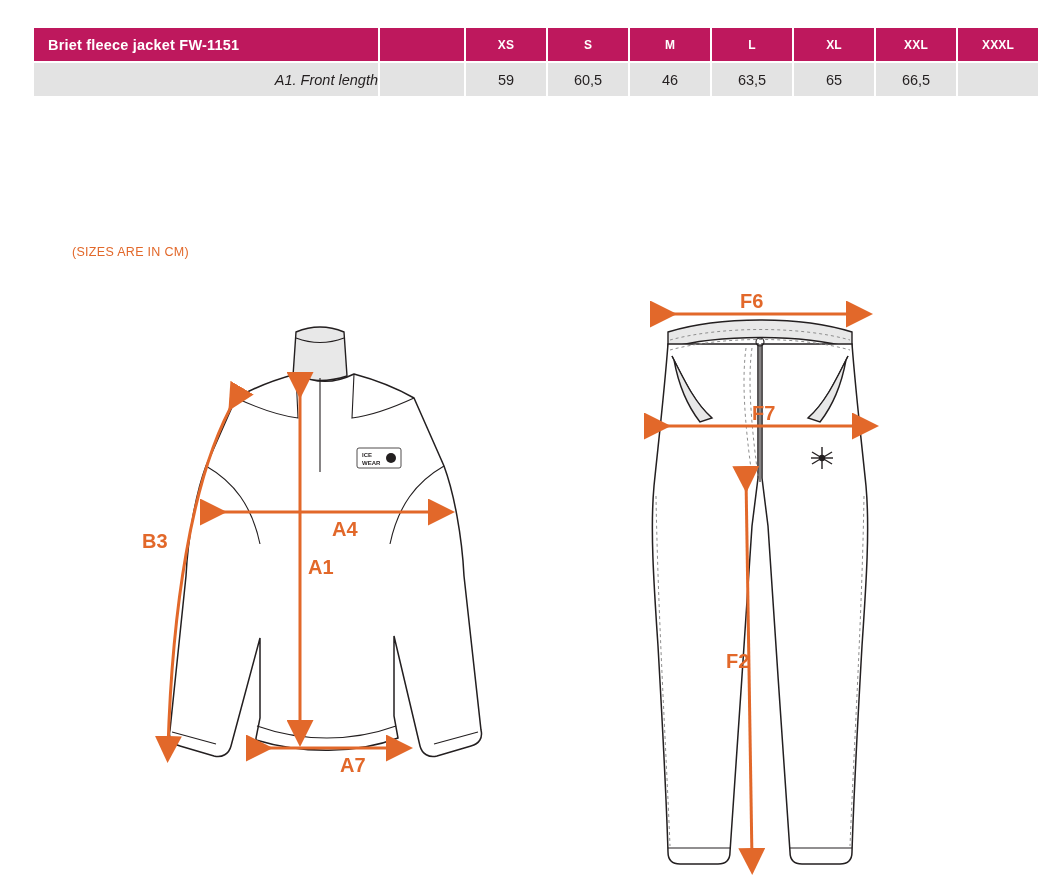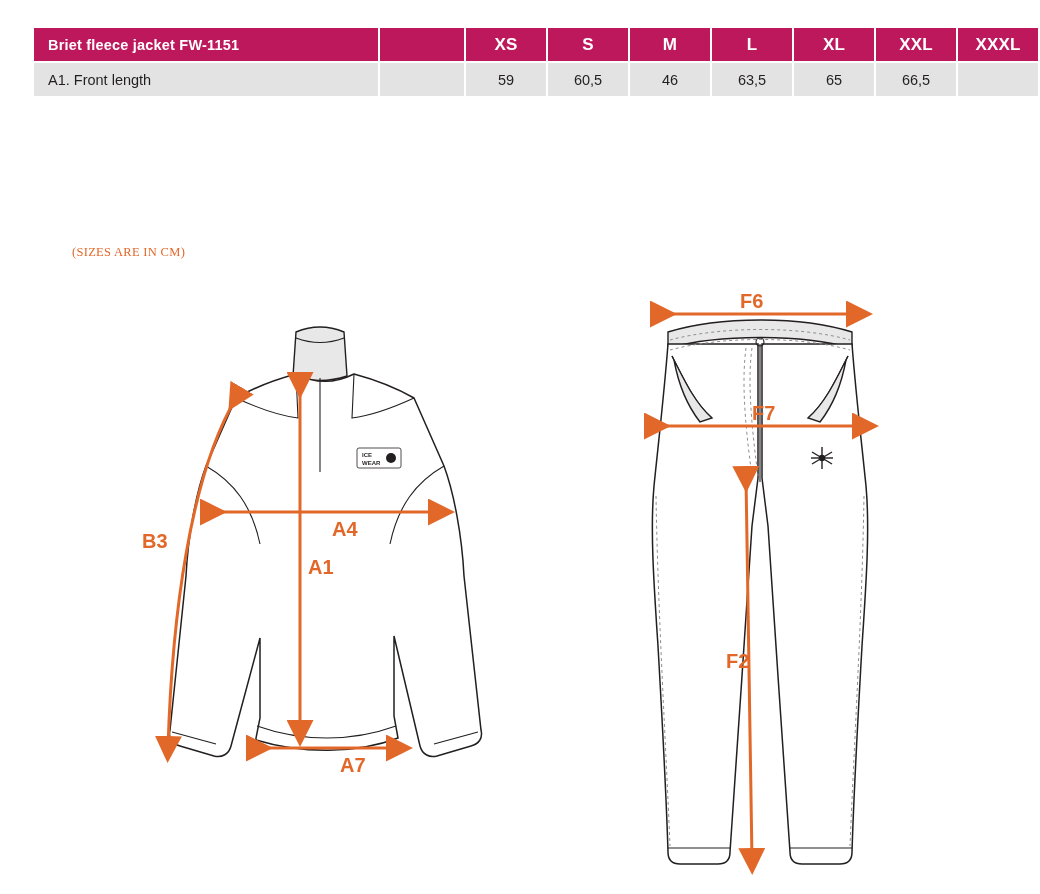"XS" table.size-table th, table.size-table td { font-size: 17px -> 12px }
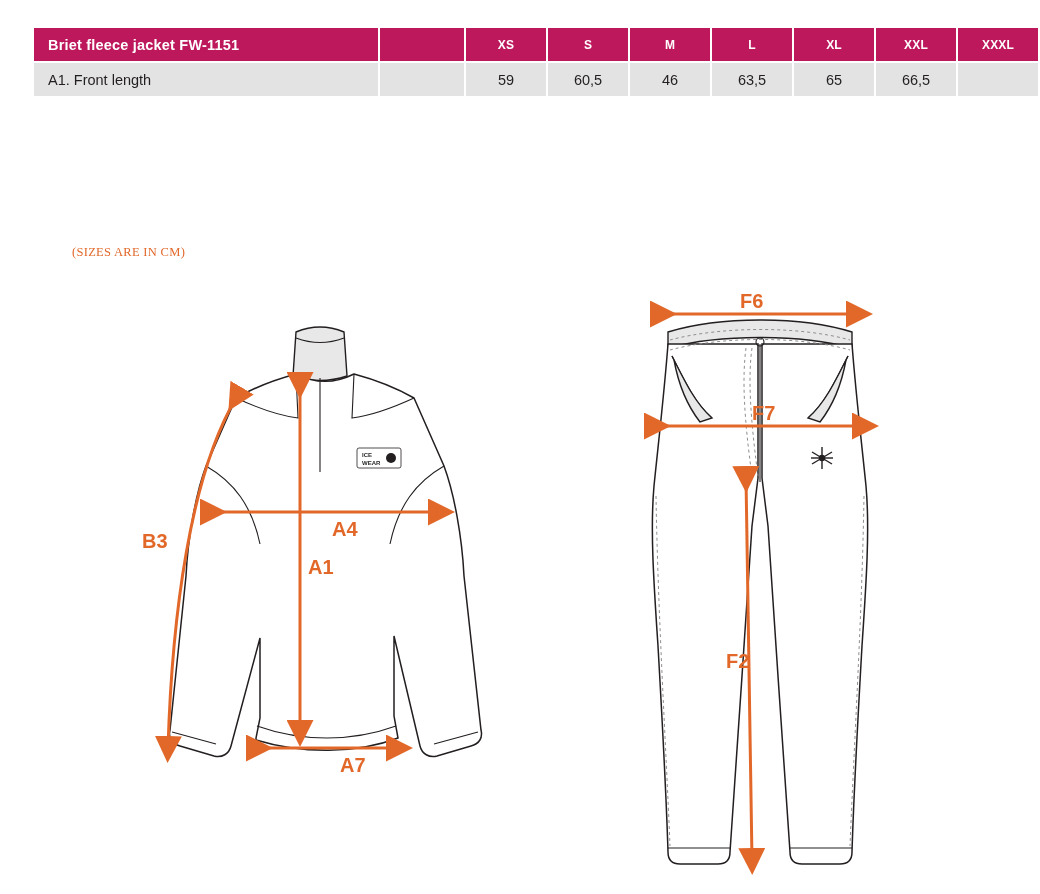"A1. Front length" table.size-table tbody td.rowlabel { font-style: none -> italic; text-align: left -> right }
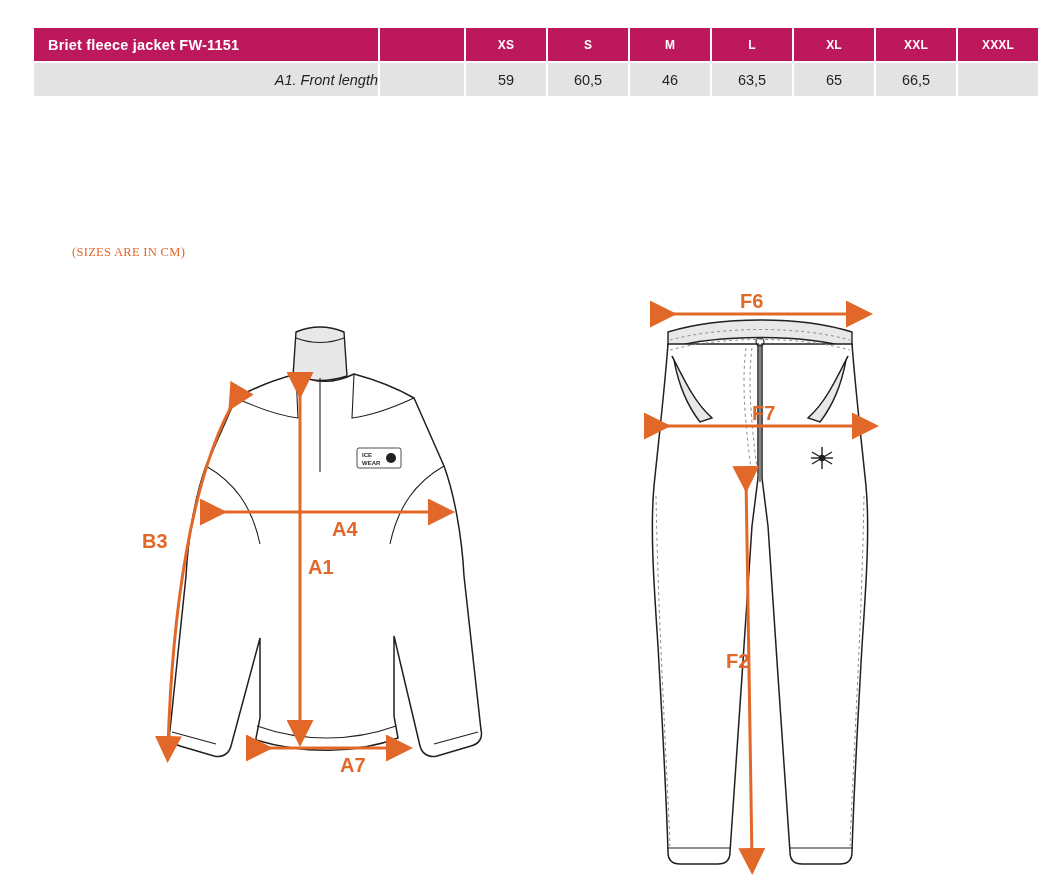"(SIZES ARE IN CM)" .note { font-family: Liberation Serif, serif -> none }
